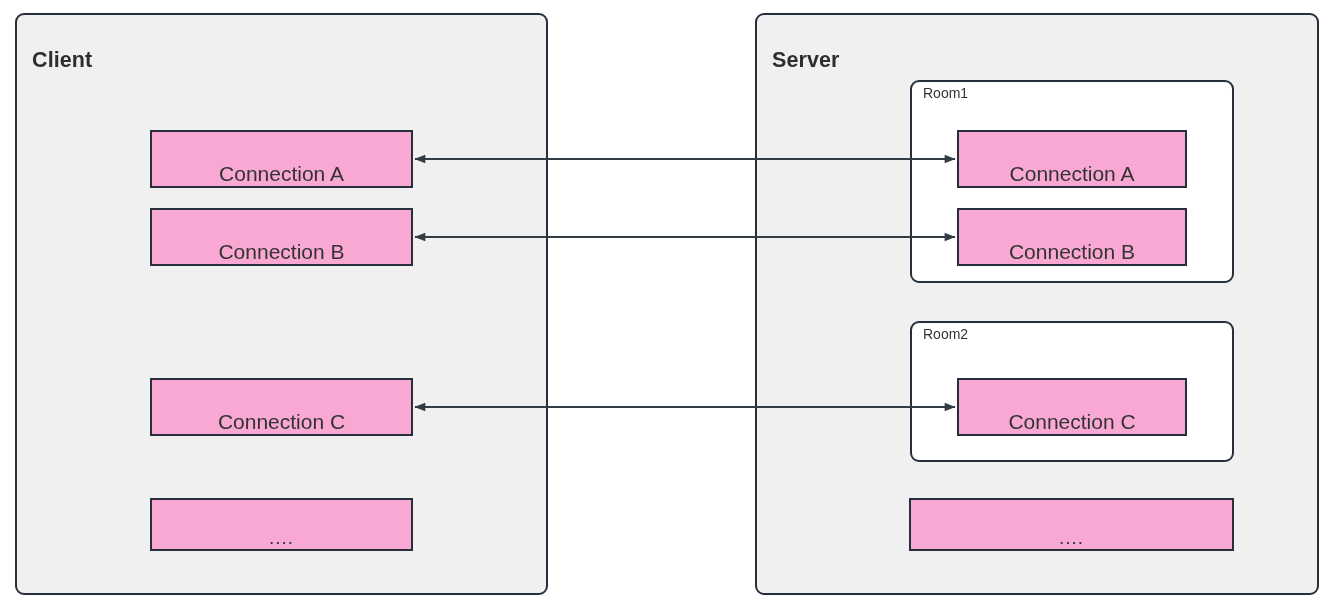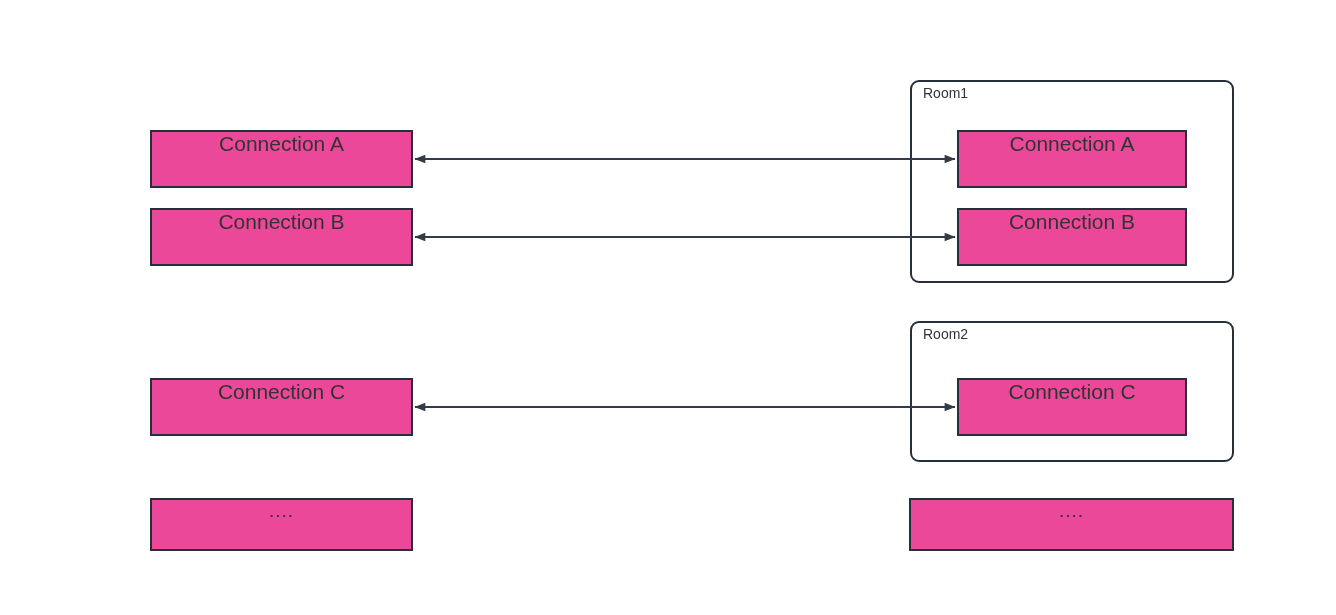"Client" div.container-box { html: none -> <div> <div>Client</div> </div> }
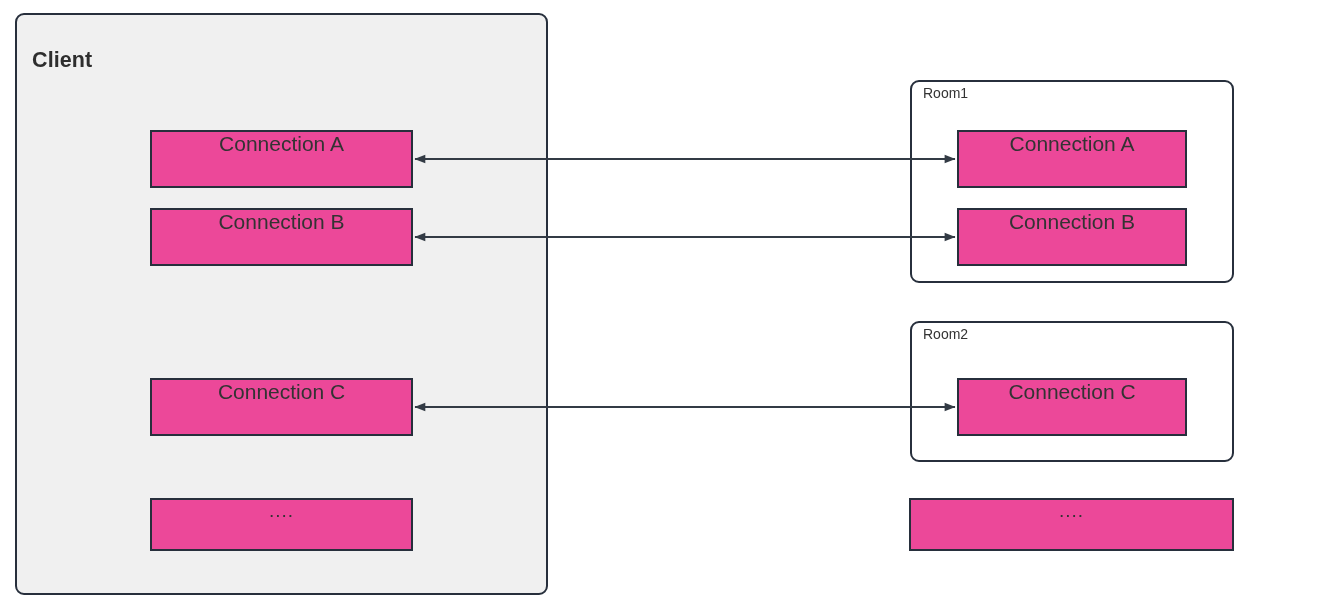"Server" div.container-box { html: none -> <div> <div>Server</div> </div> }
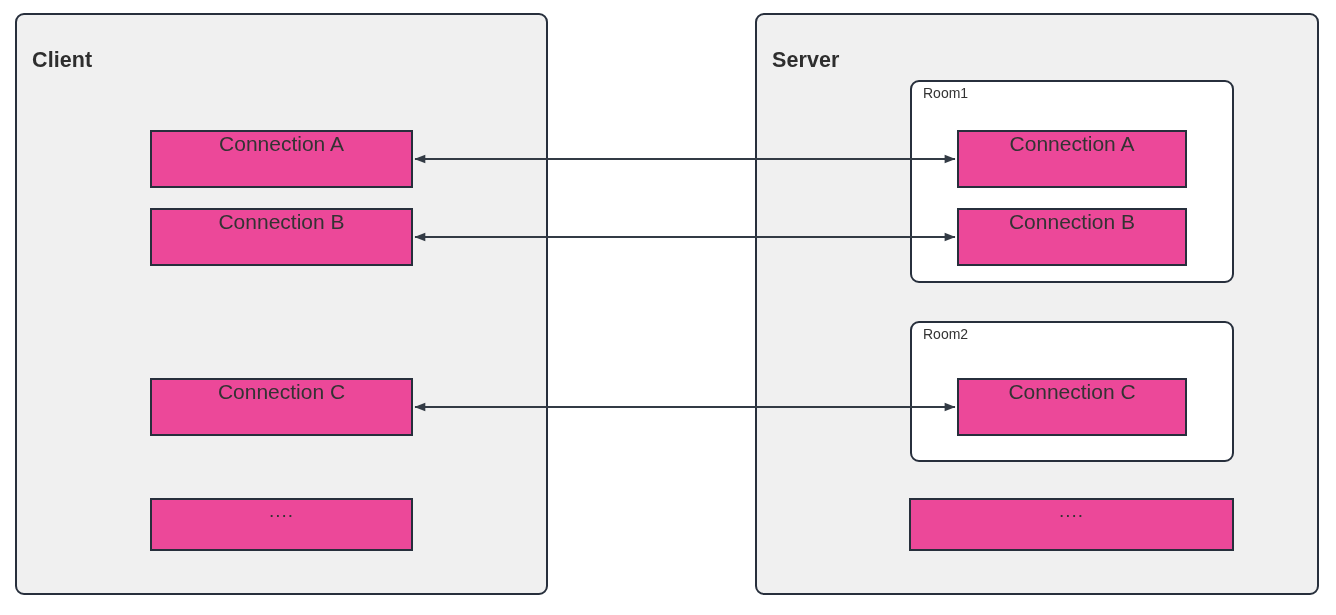"Connection A" .node-box { align-items: flex-start -> flex-end; background: #ec4899 -> #f9a8d4 }
